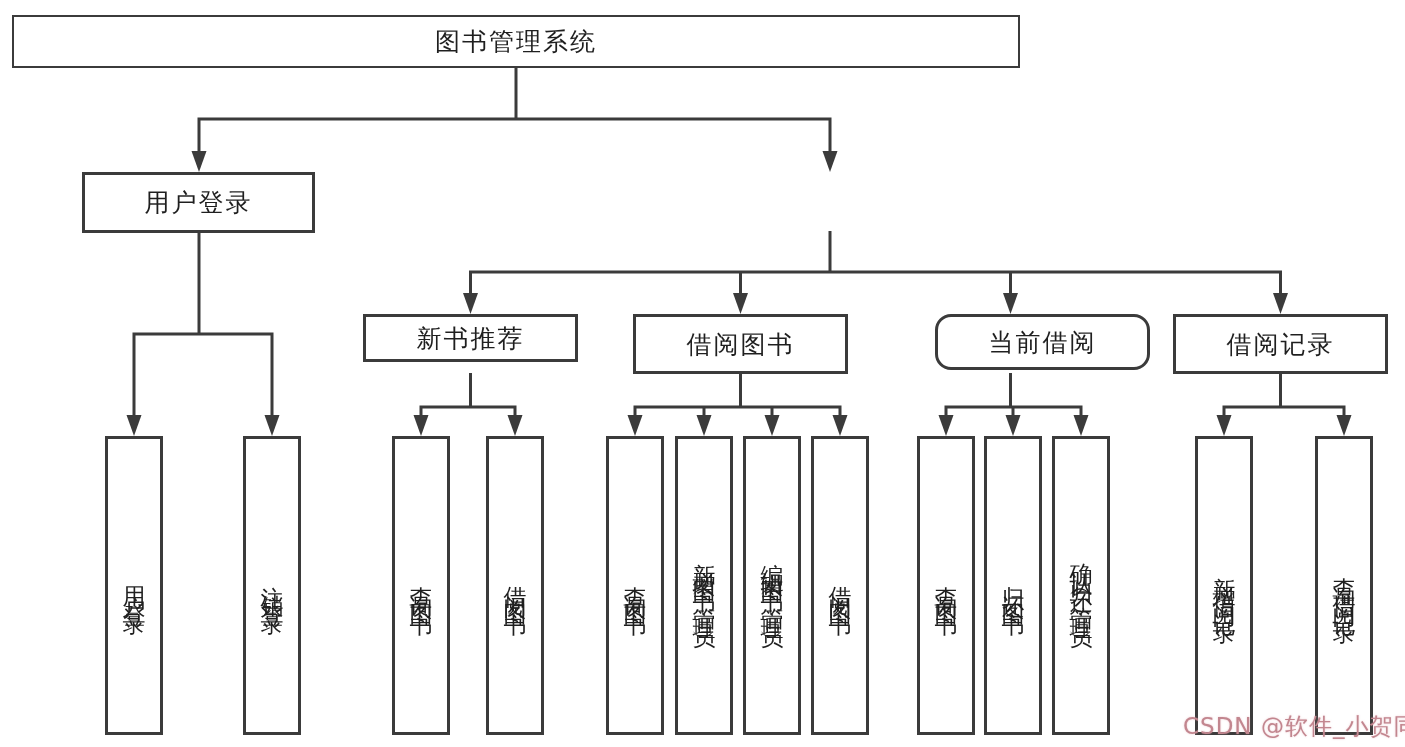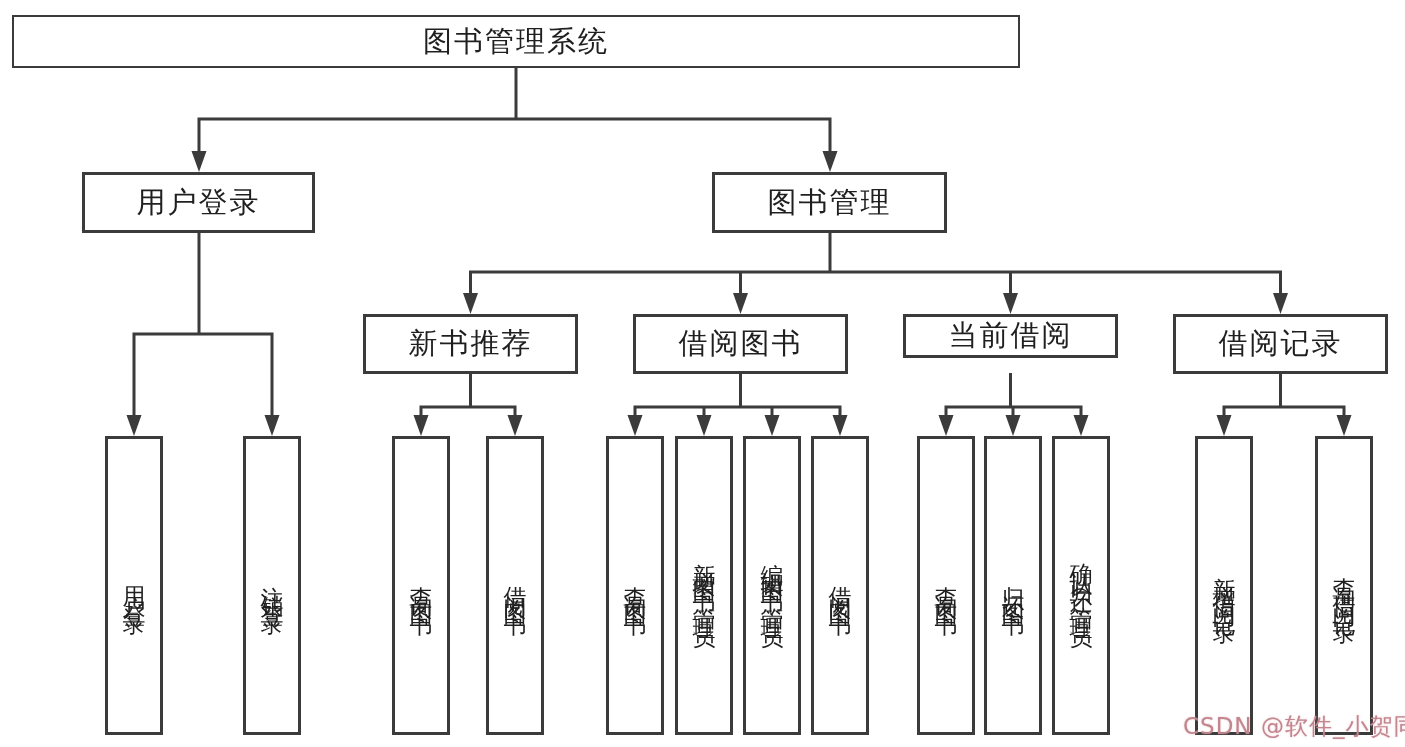"图书管理系统" .box-h { font-size: 29px -> 25px }
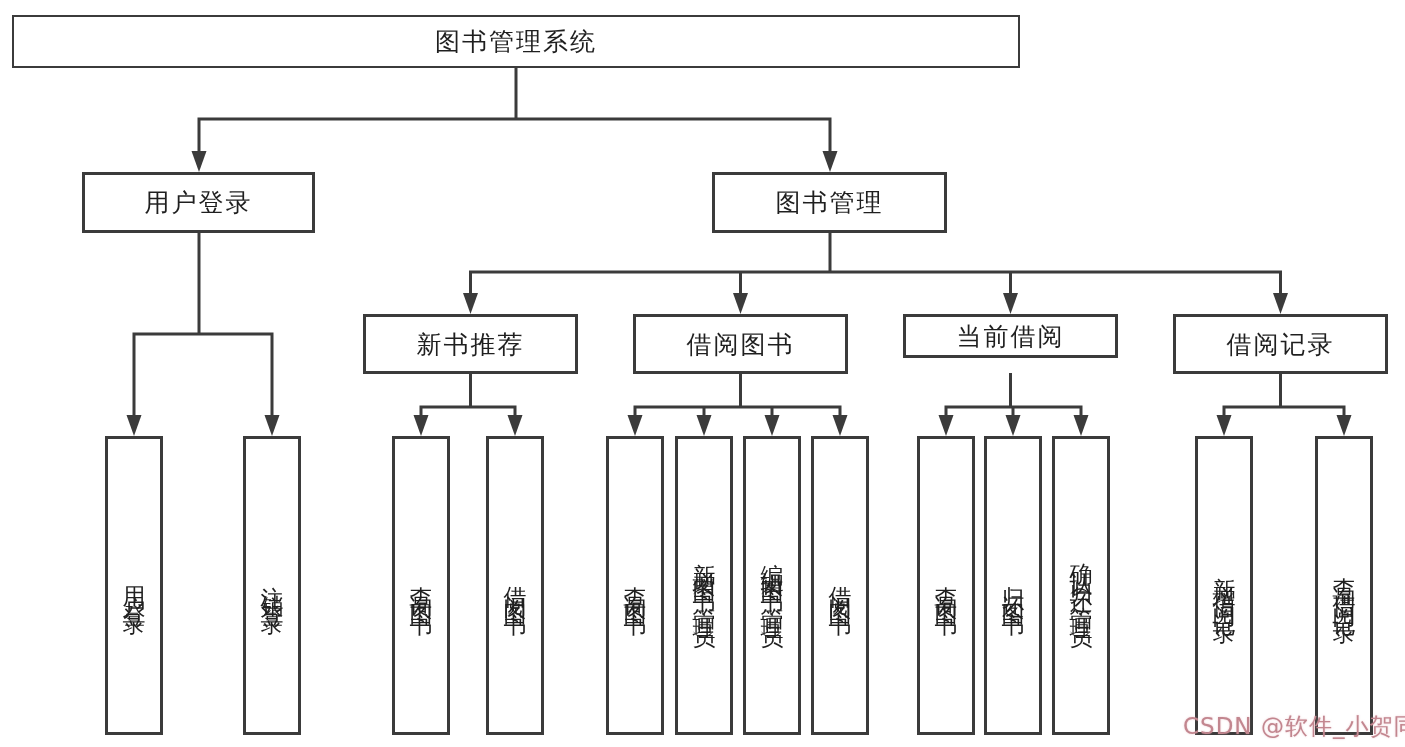"图书管理" div.box { html: <div>图书管理</div> -> none }
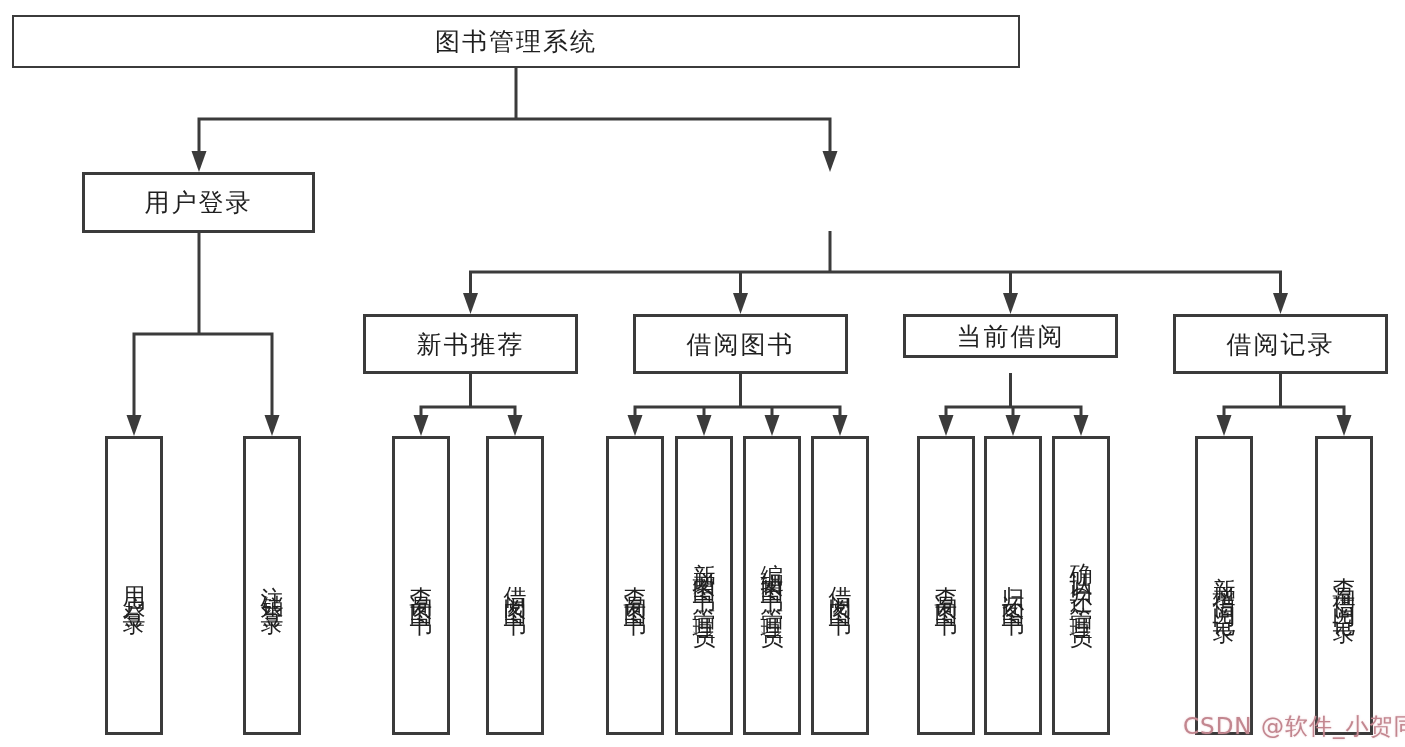"新书推荐" div.box { height: 60px -> 48px }
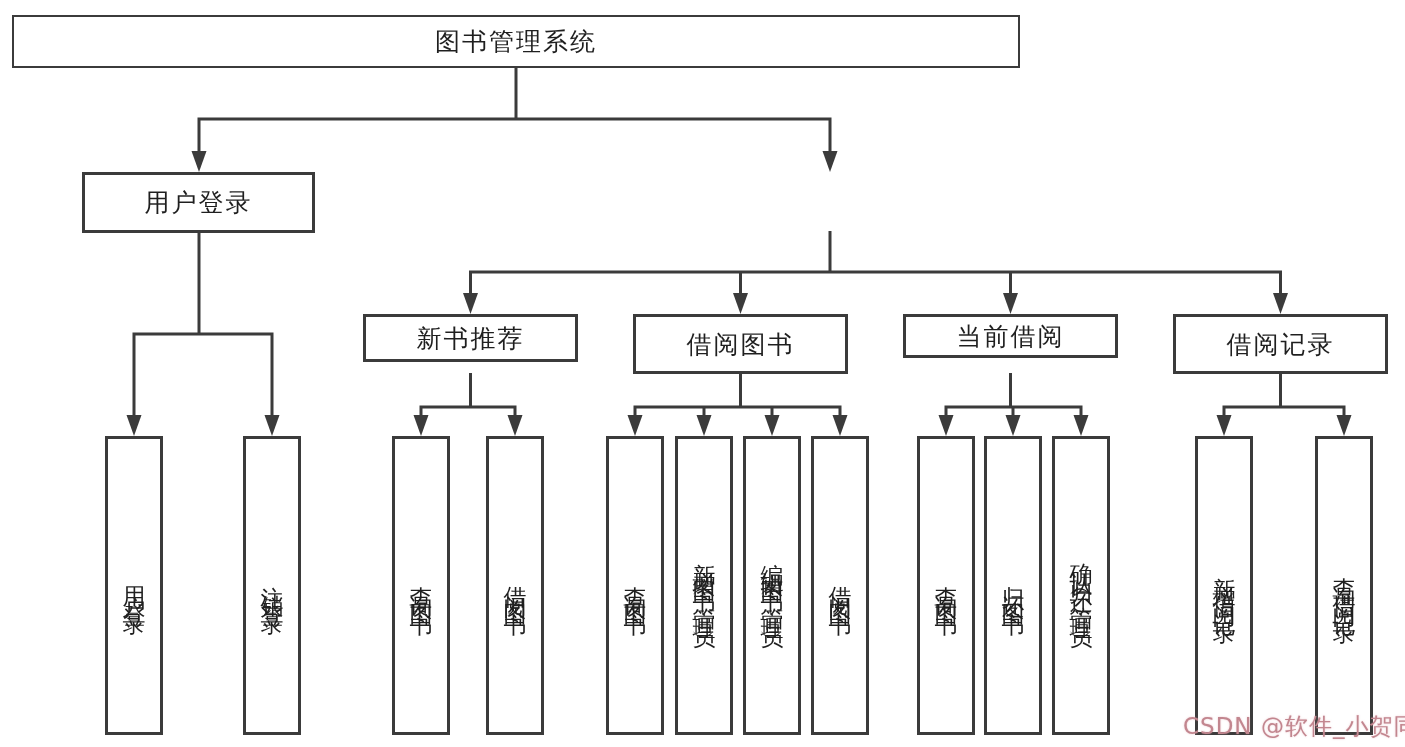"当前借阅" div.box { border-radius: none -> 16px; height: 44px -> 56px; left: 903px -> 935px }
